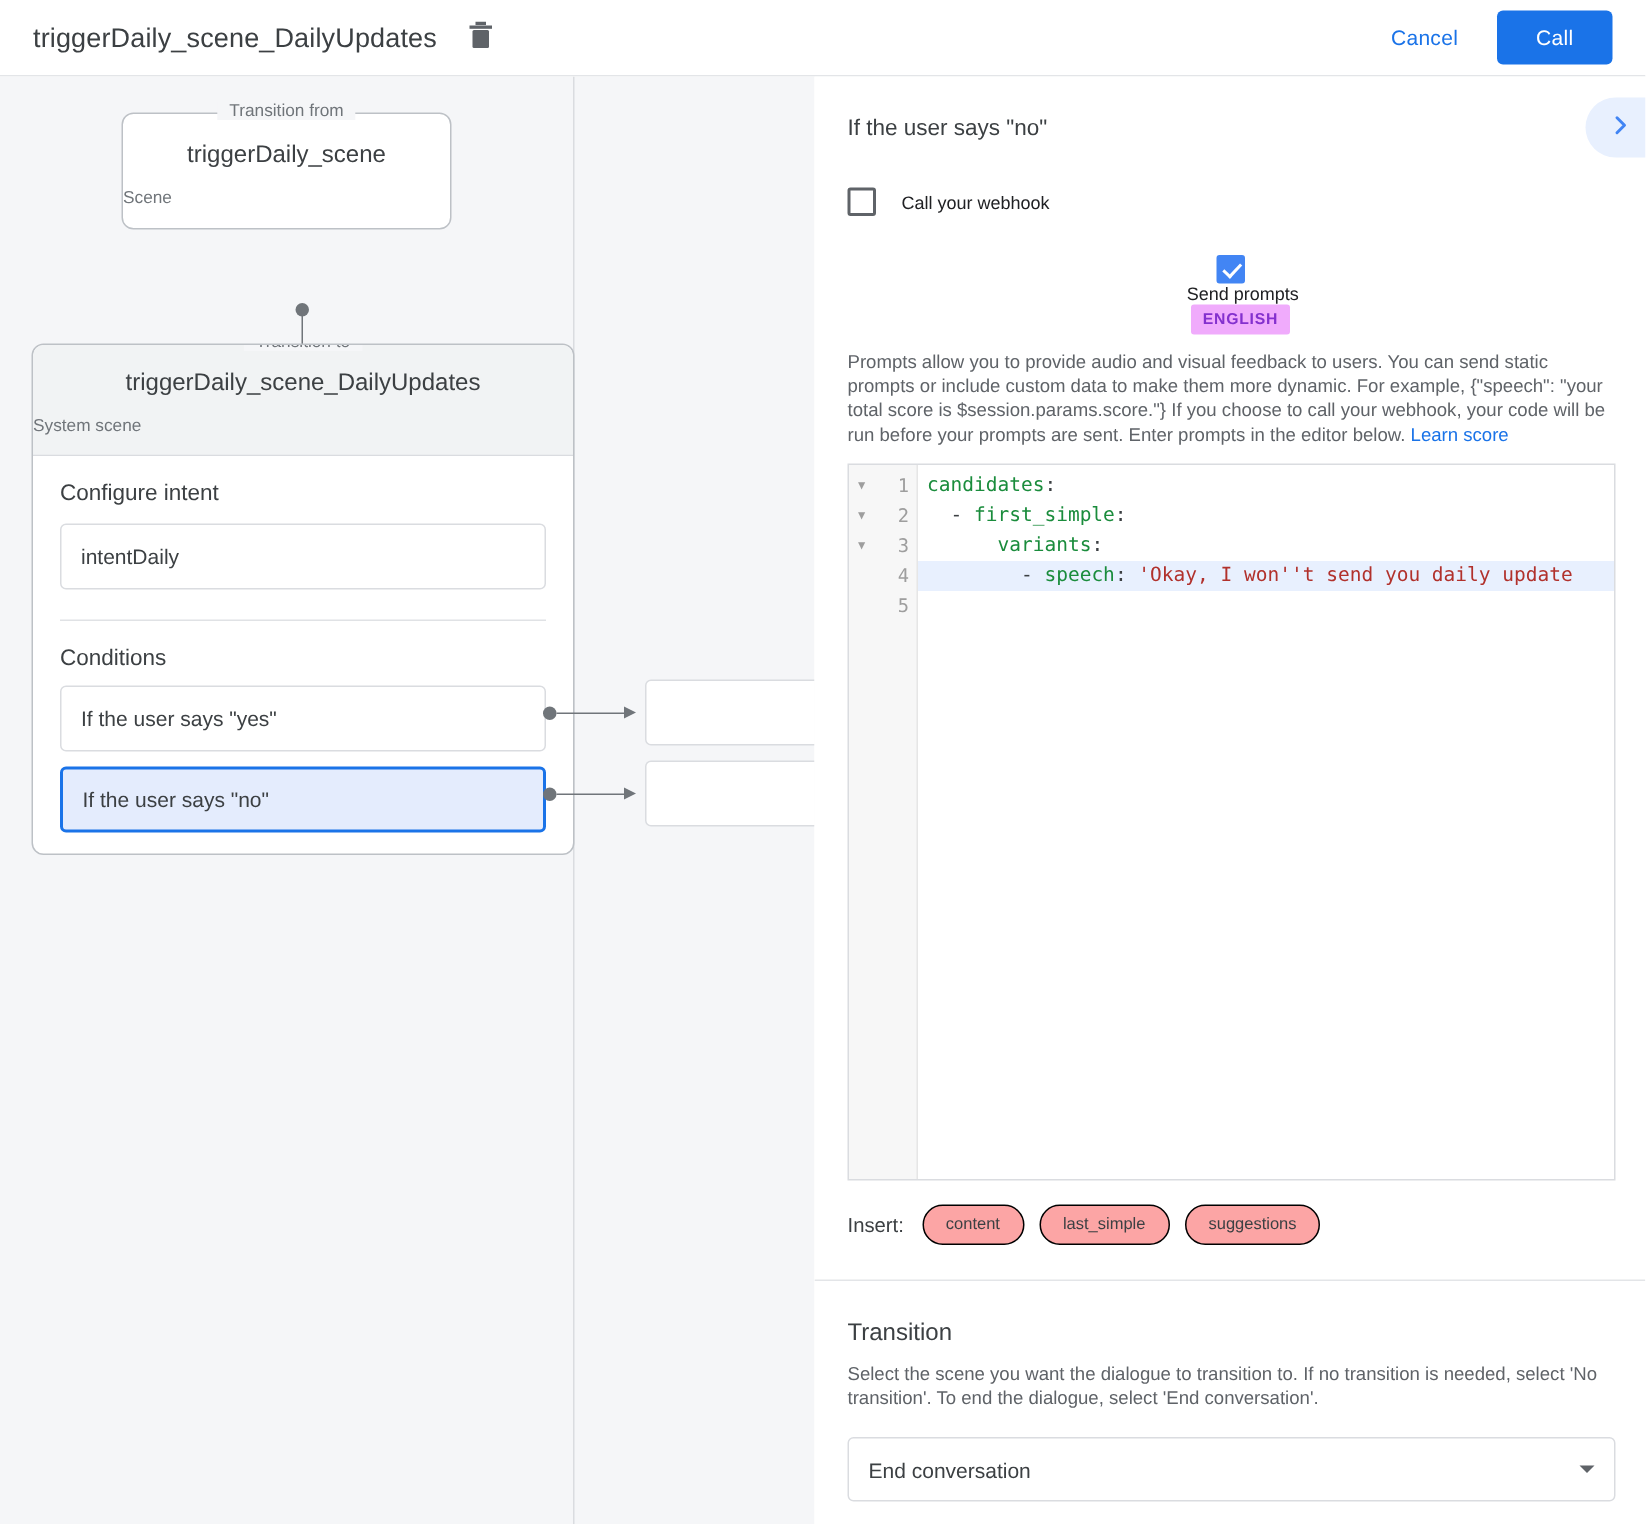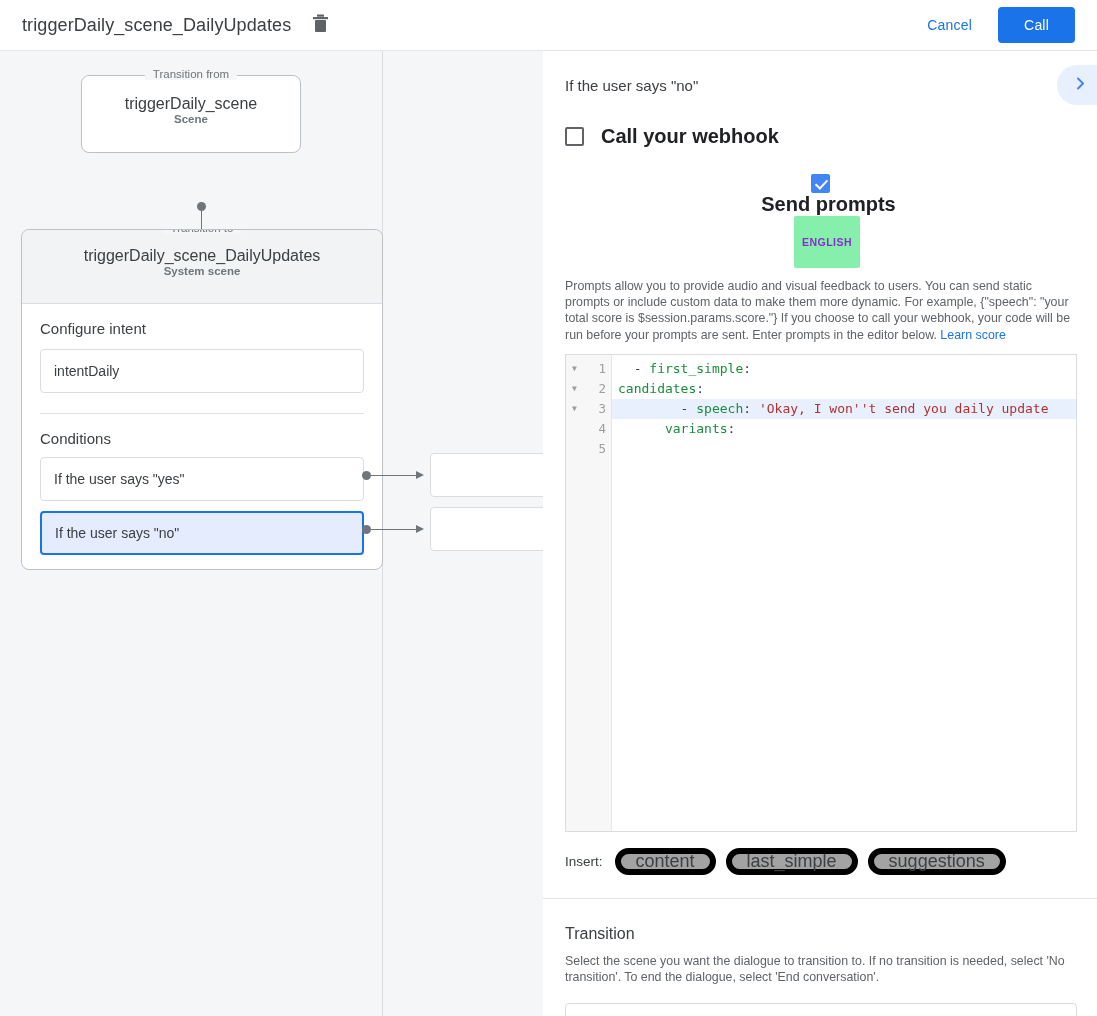"Scene" .node-sub { font-weight: bold -> none; margin-top: 0 -> 13px; text-align: center -> none }
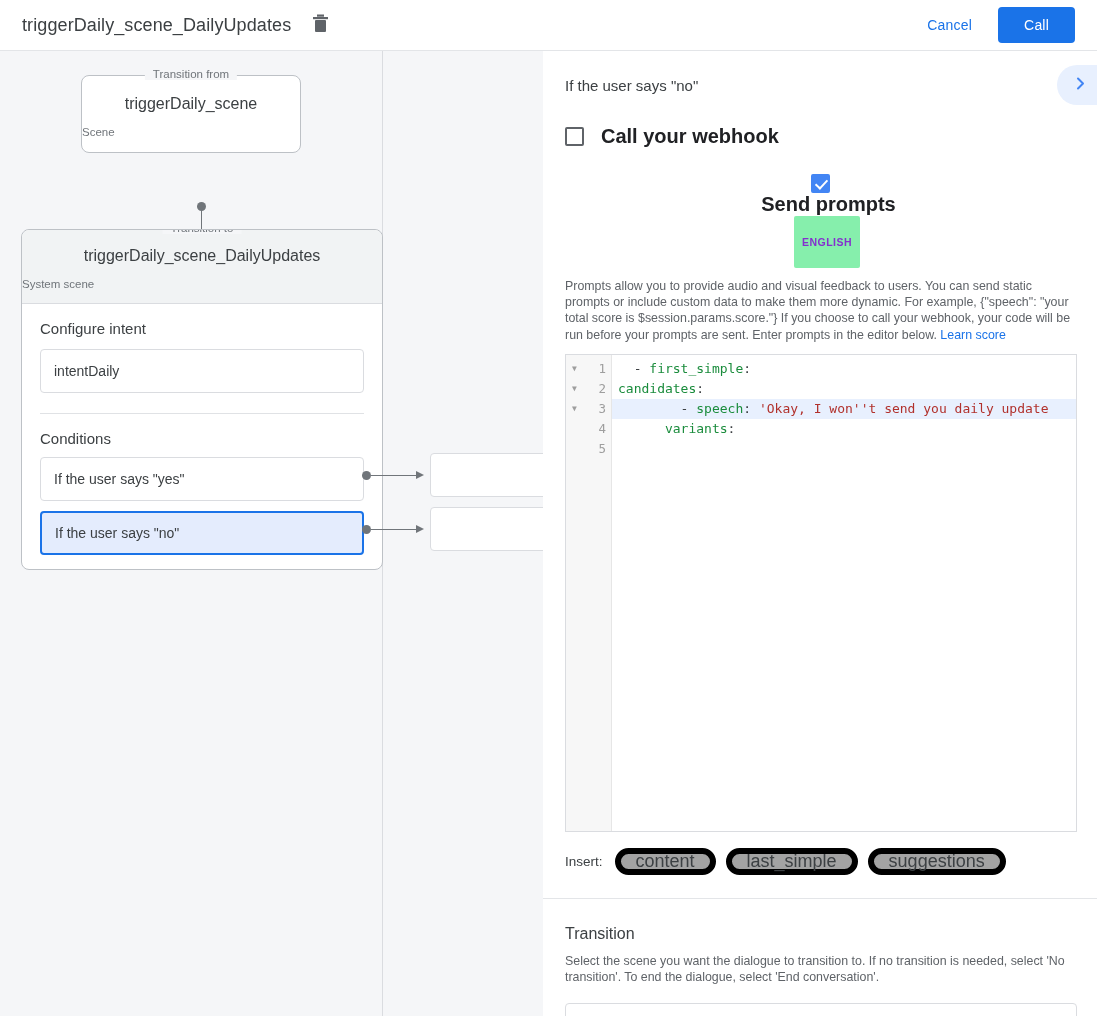"Call your webhook" .check-label { font-size: 20px -> 12px; font-weight: bold -> normal }
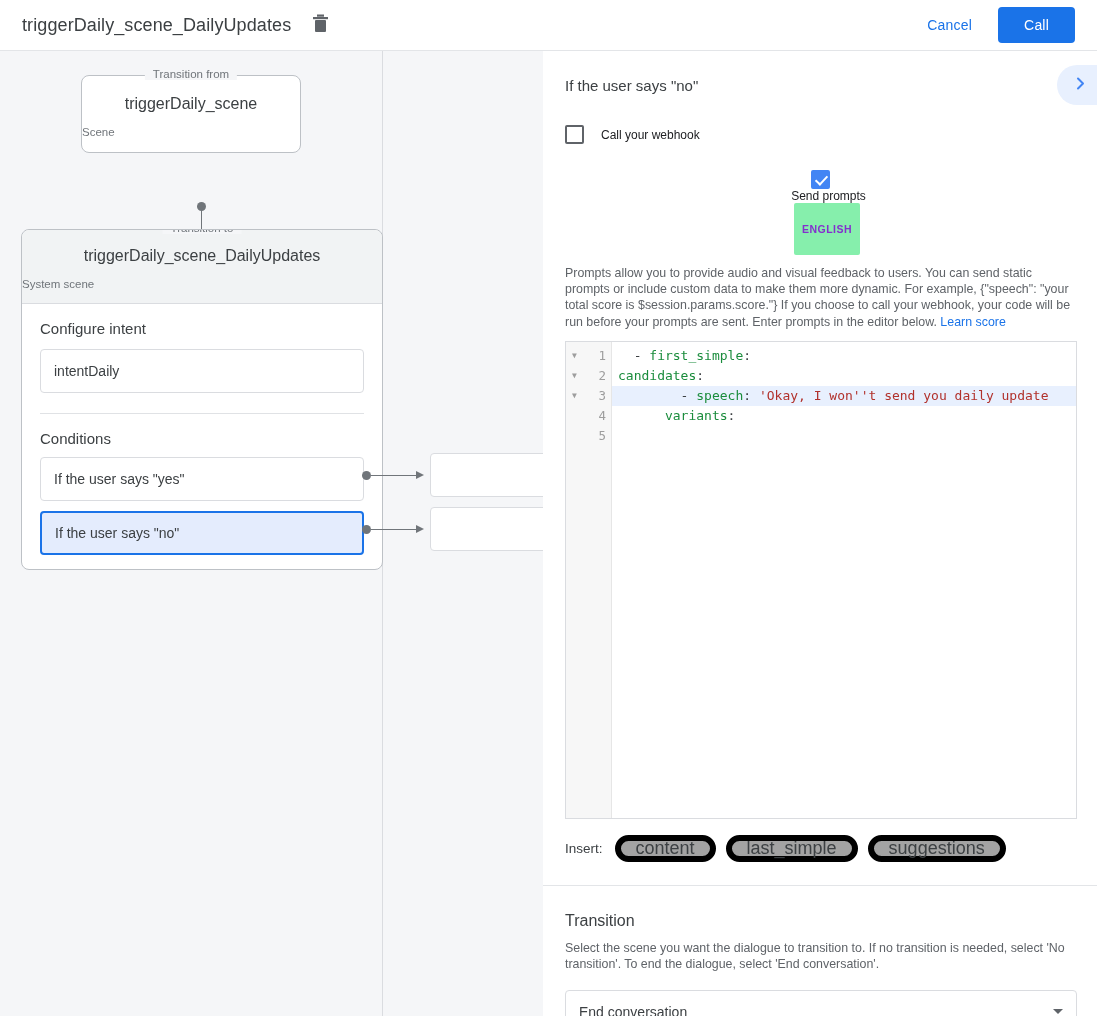"ENGLISH" .lang-badge { background: #86efac -> #f0abfc; padding: 20px 8px -> 4px 8px }
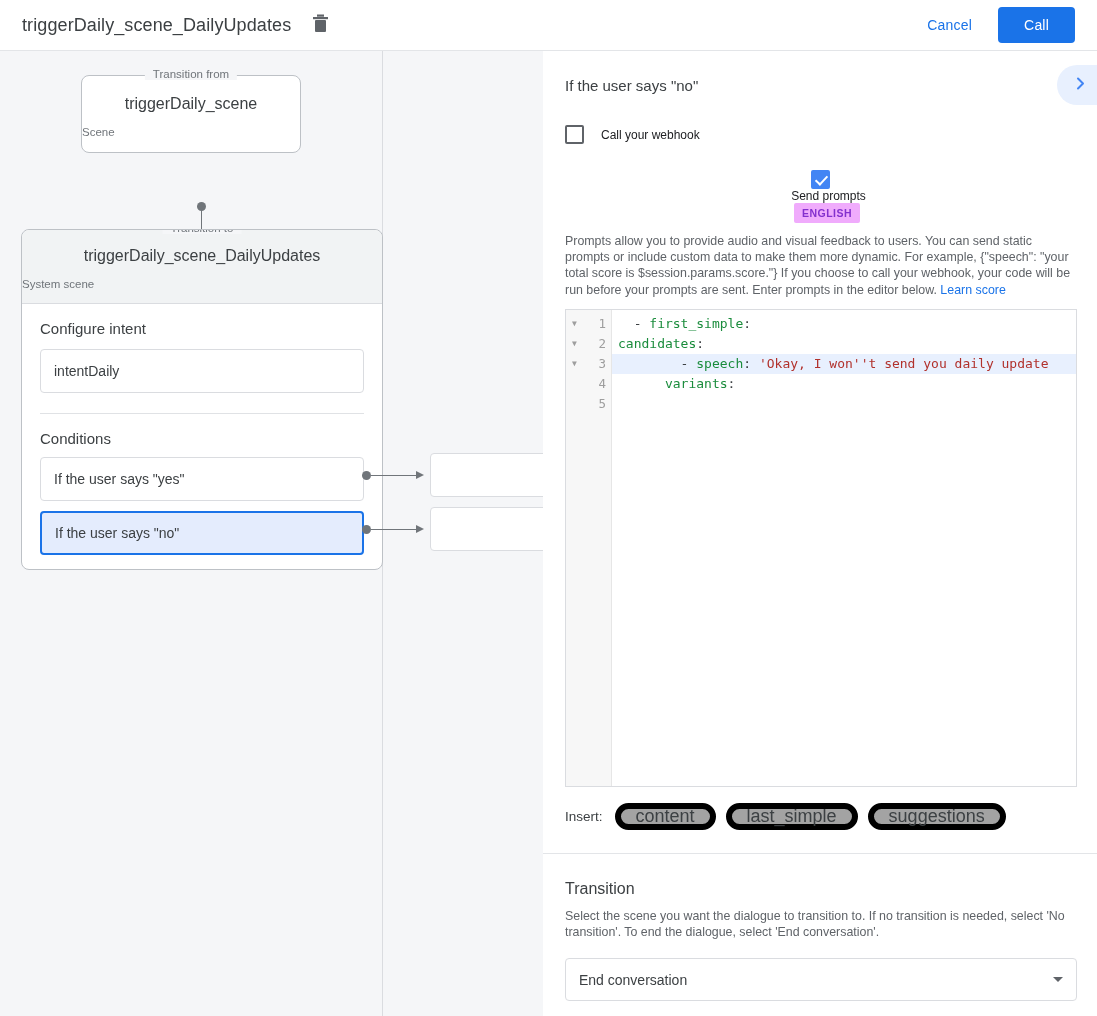"- first_simple:" div.code-line { order: before "candidates:" -> after "candidates:" }
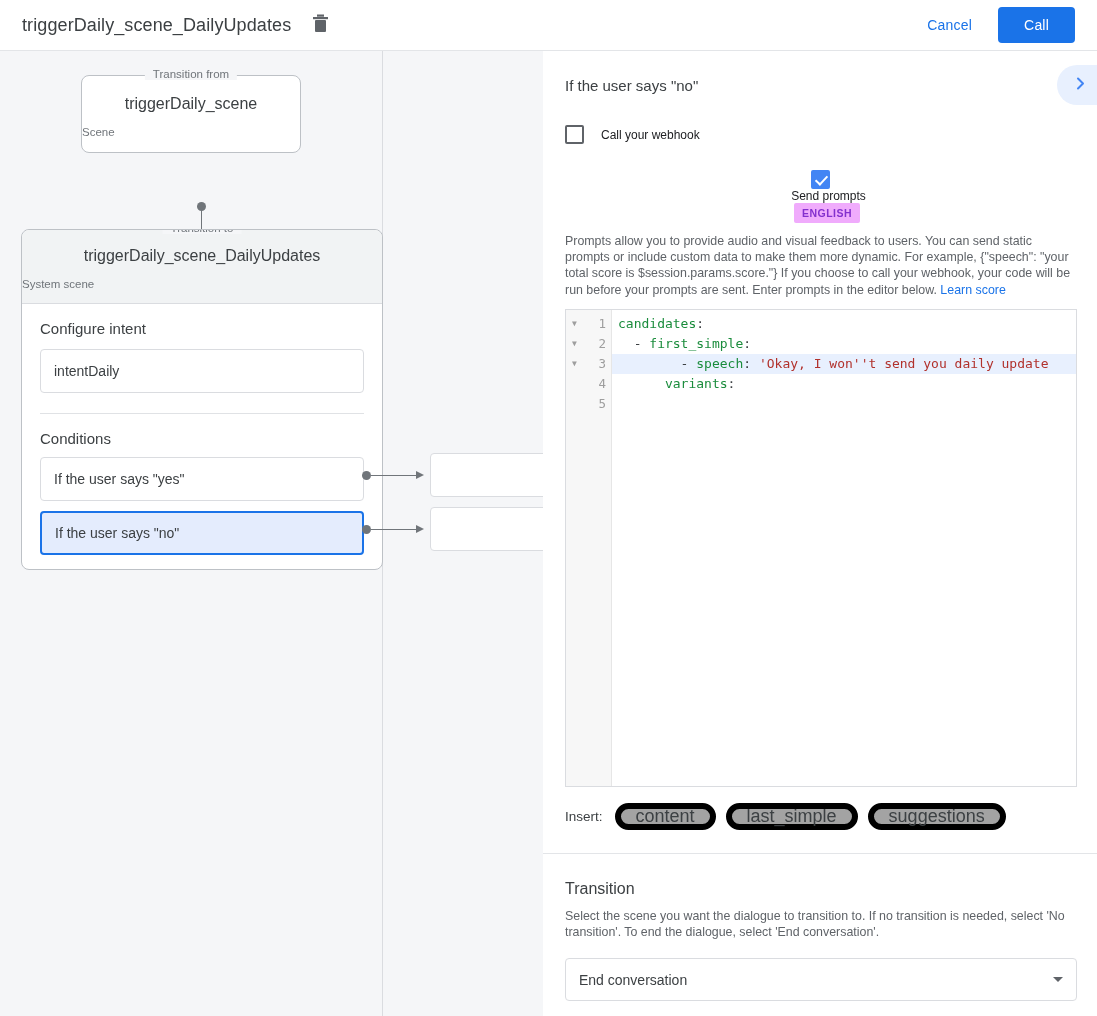"- speech: 'Okay, I won''t" div.code-line { order: before "variants:" -> after "variants:" }
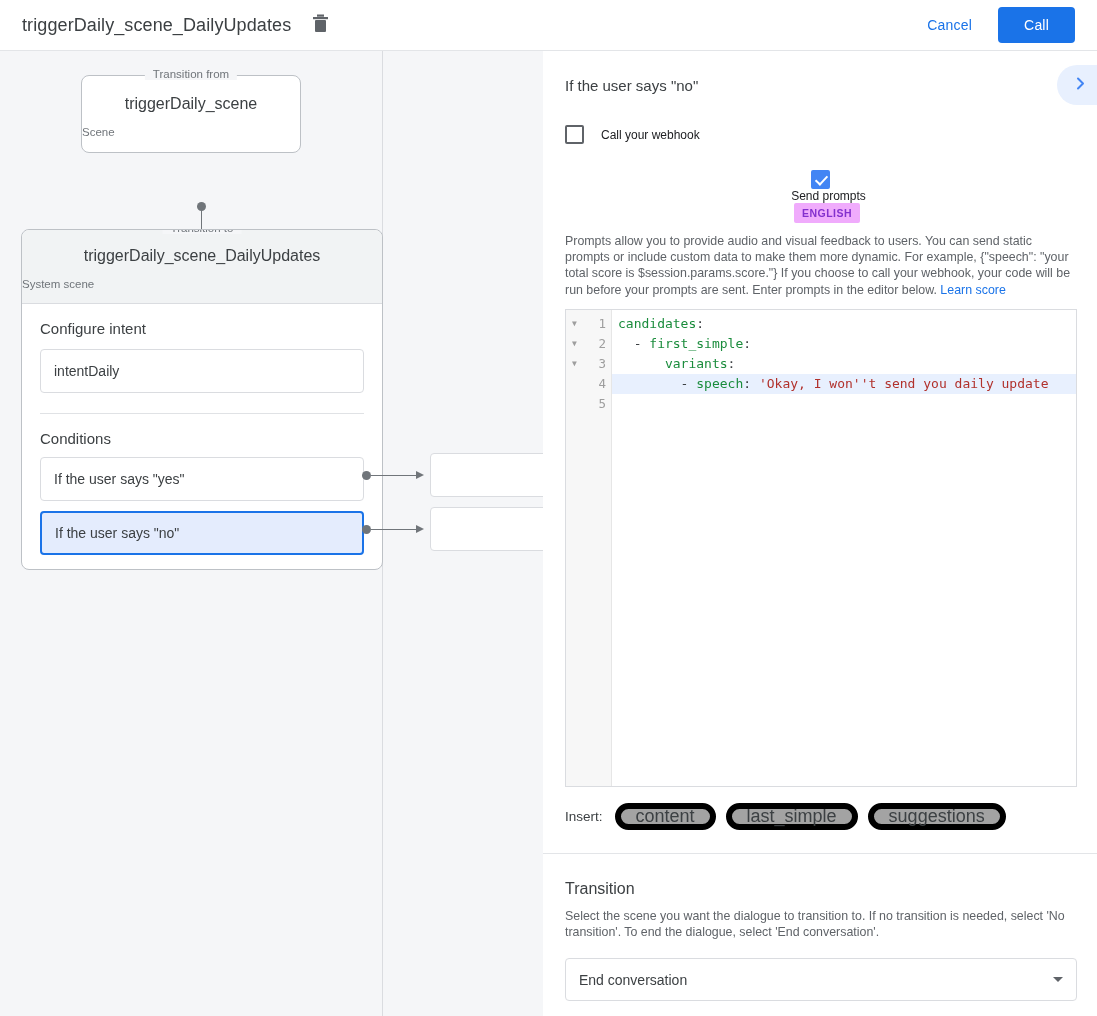"content" .chip { background: #a3a3a3 -> #fca5a5; border: 6px solid #000000 -> 1px solid #000000; font-size: 18px -> 11px }
